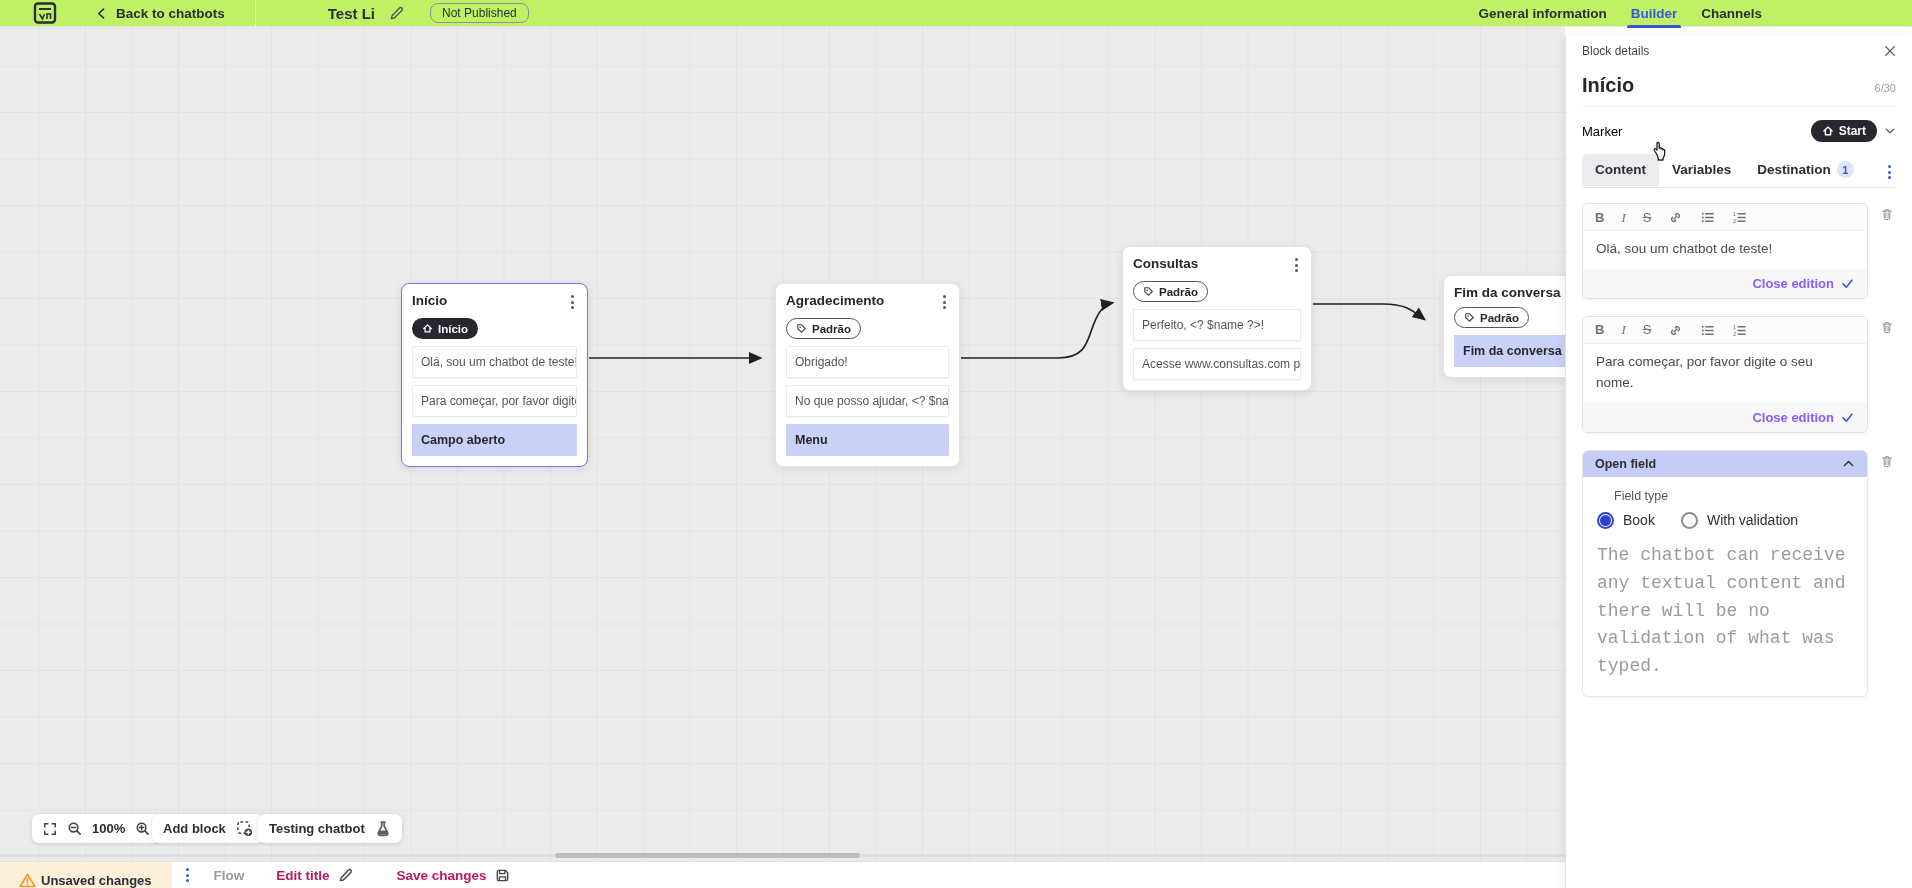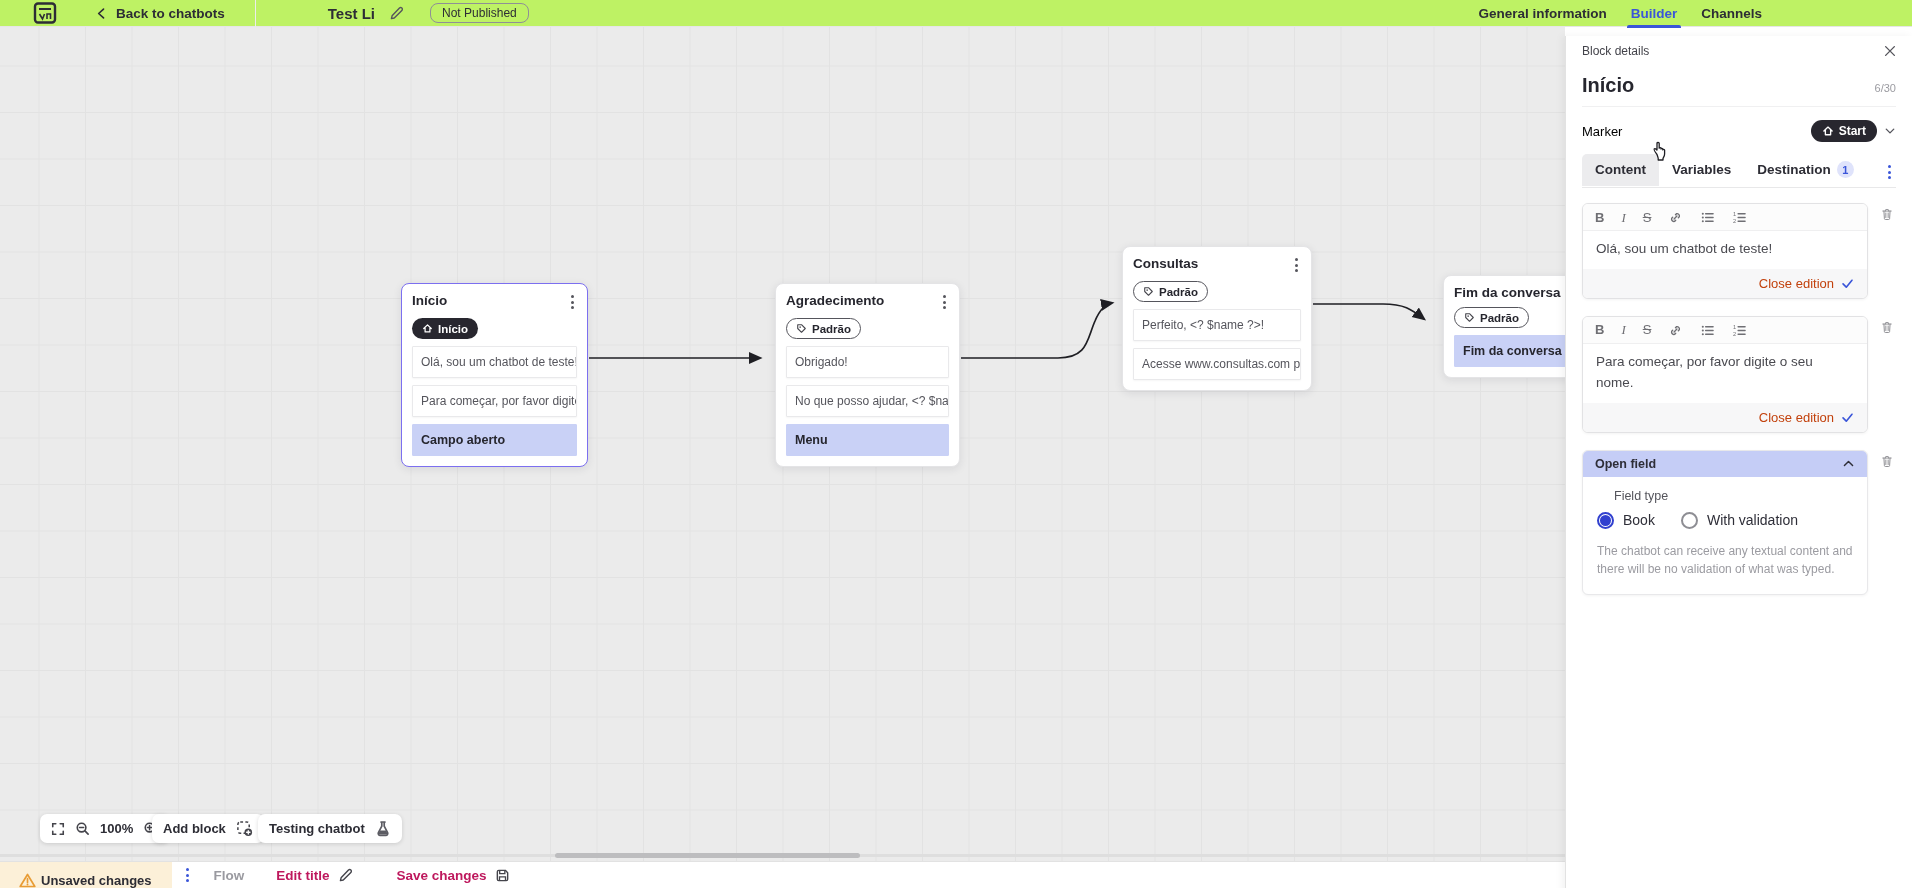"Close edition" .close-edition { color: #c2410c -> #8b5cf6; font-weight: 400 -> 700 }
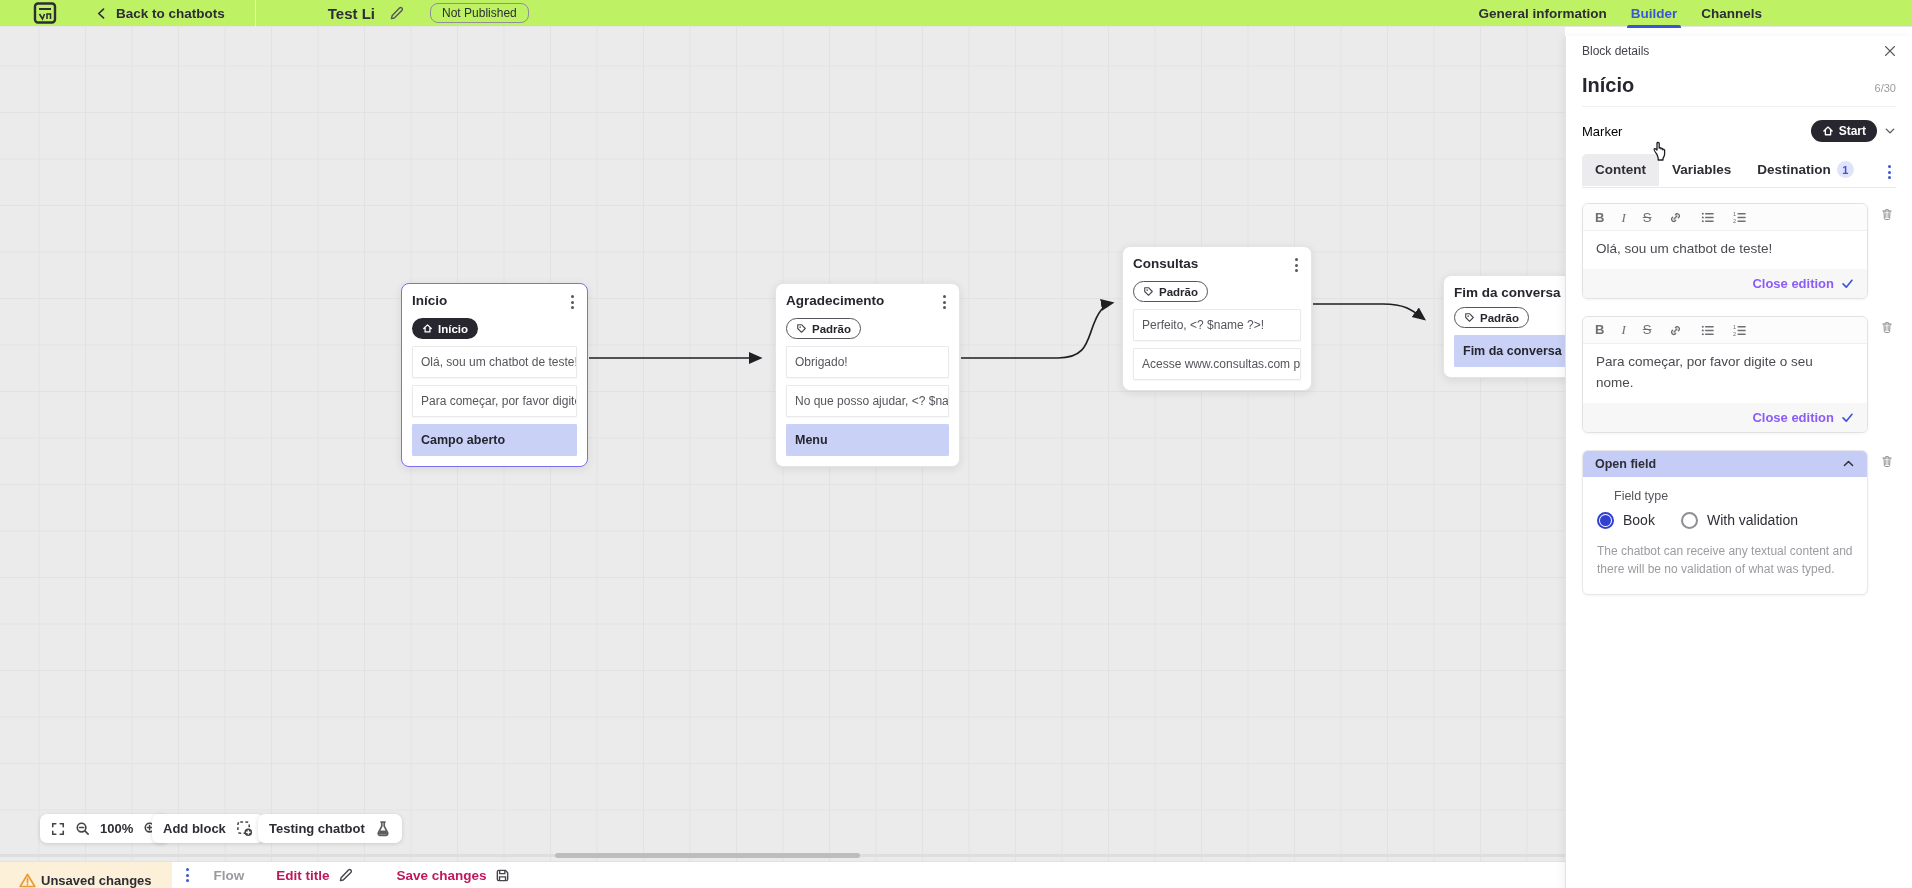"The chatbot can receive any" .of-desc { font-family: none -> Liberation Mono, monospace; font-size: 12px -> 18px }
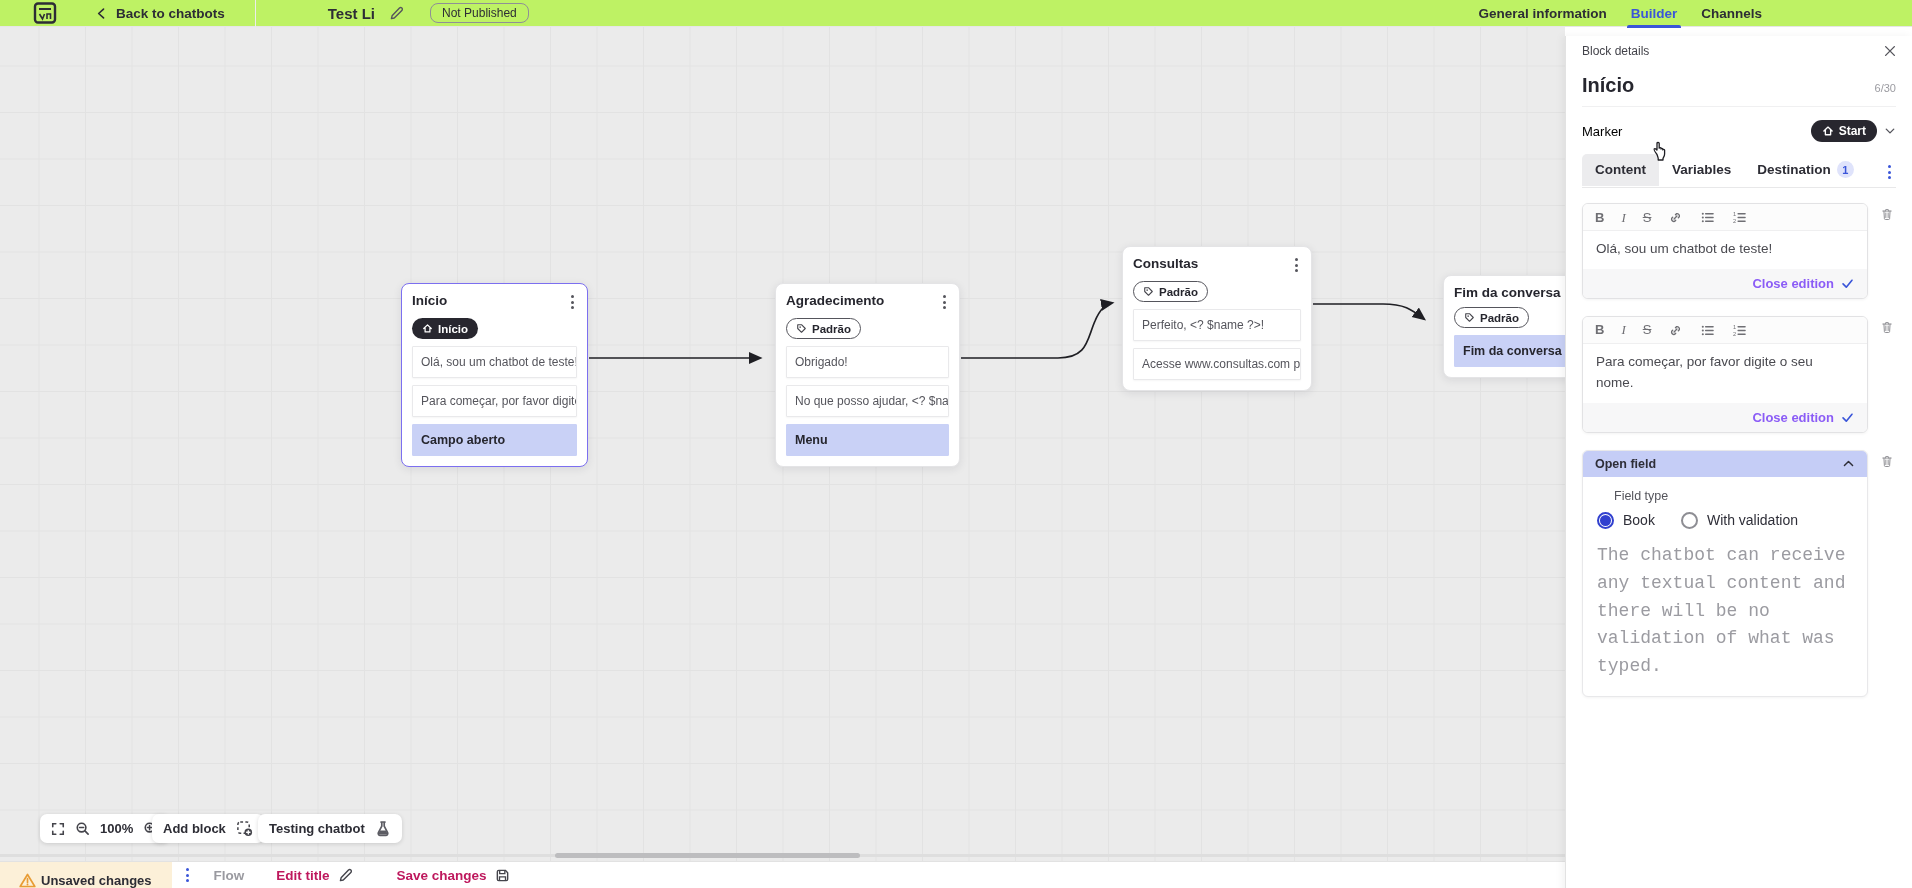"100%" div.ctl-card { left: 40px -> 32px }
